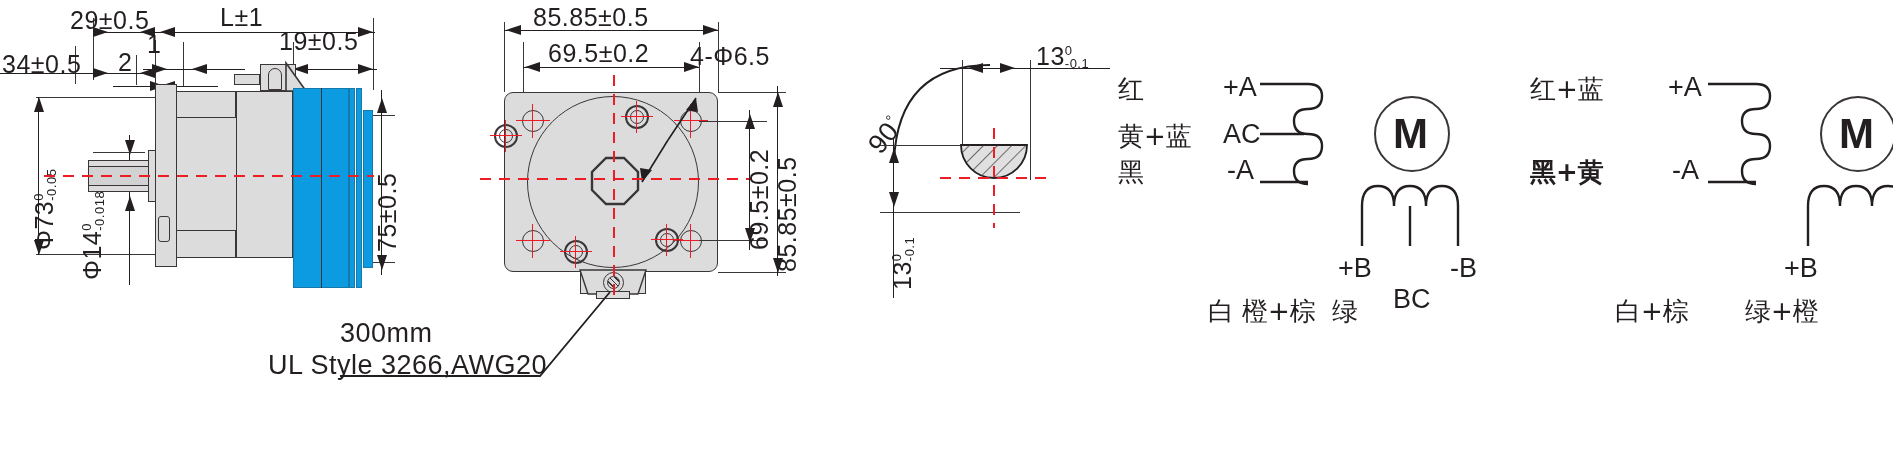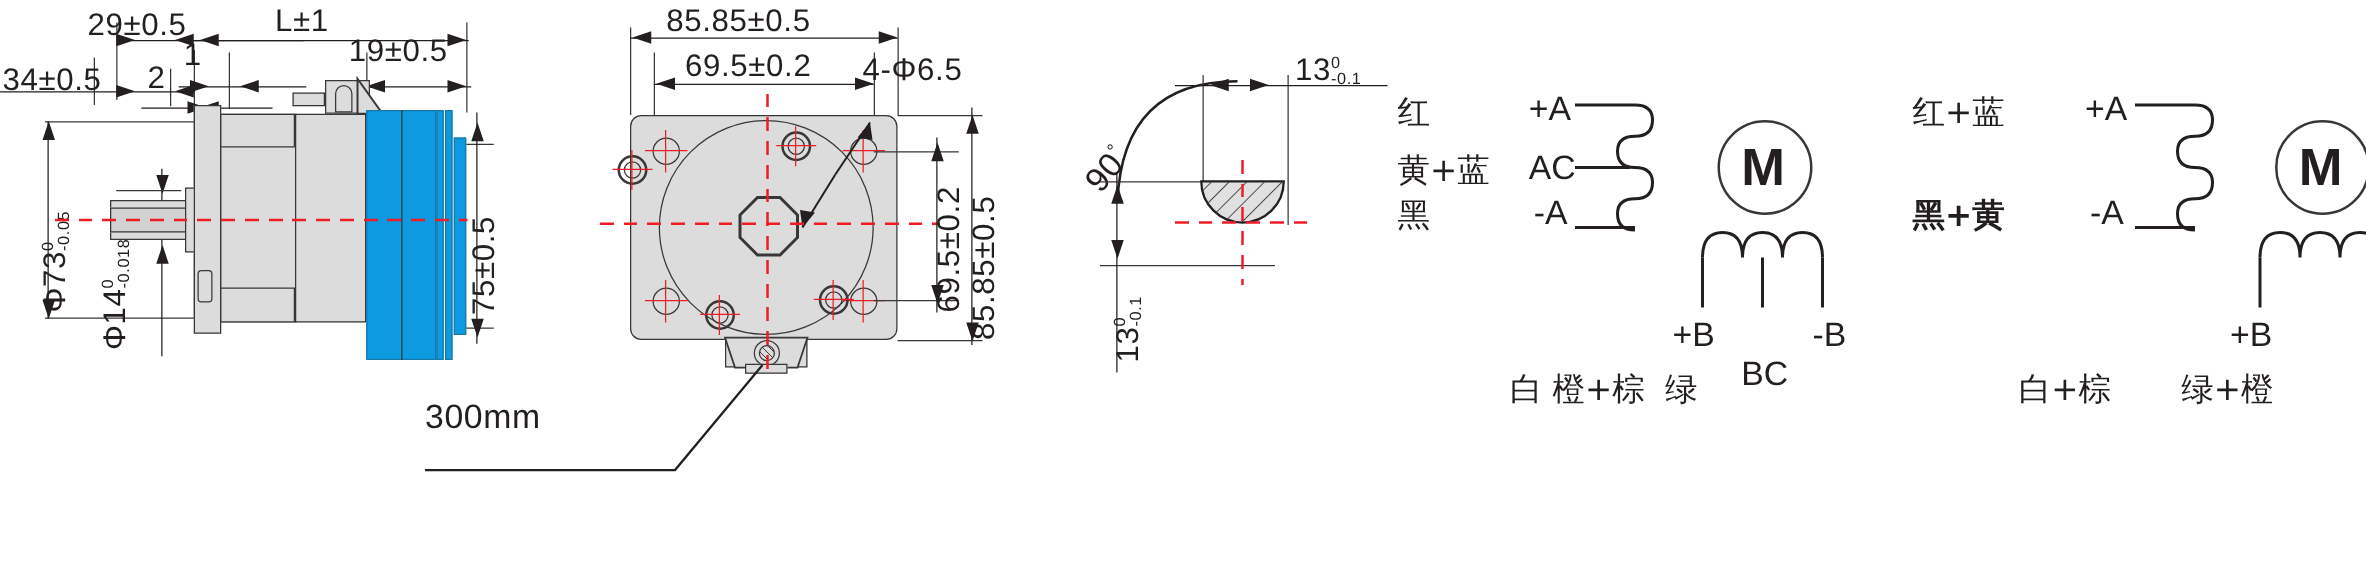"UL Style 3266,AWG20" div.dim { html: none -> <div> <span>UL Style 3266,AWG20</span> </div> }
